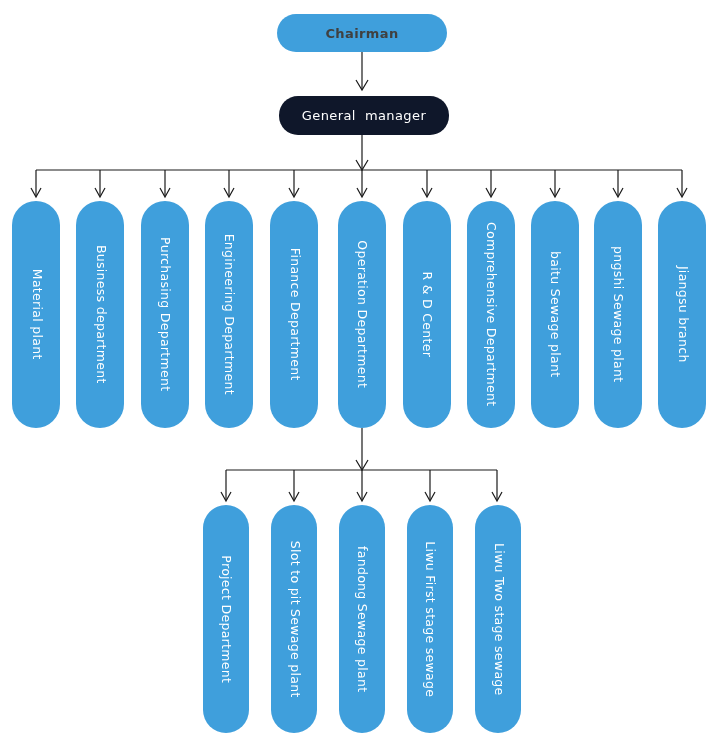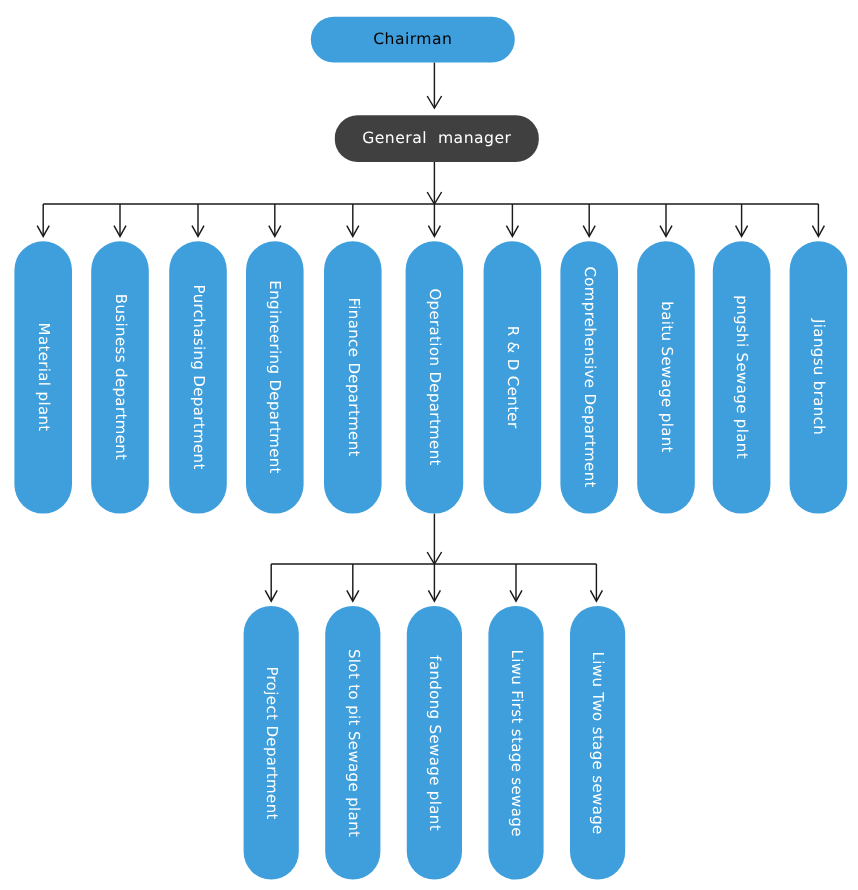"Chairman" div.node { color: #000000 -> #404040; font-weight: none -> bold; left: 259px -> 277px }
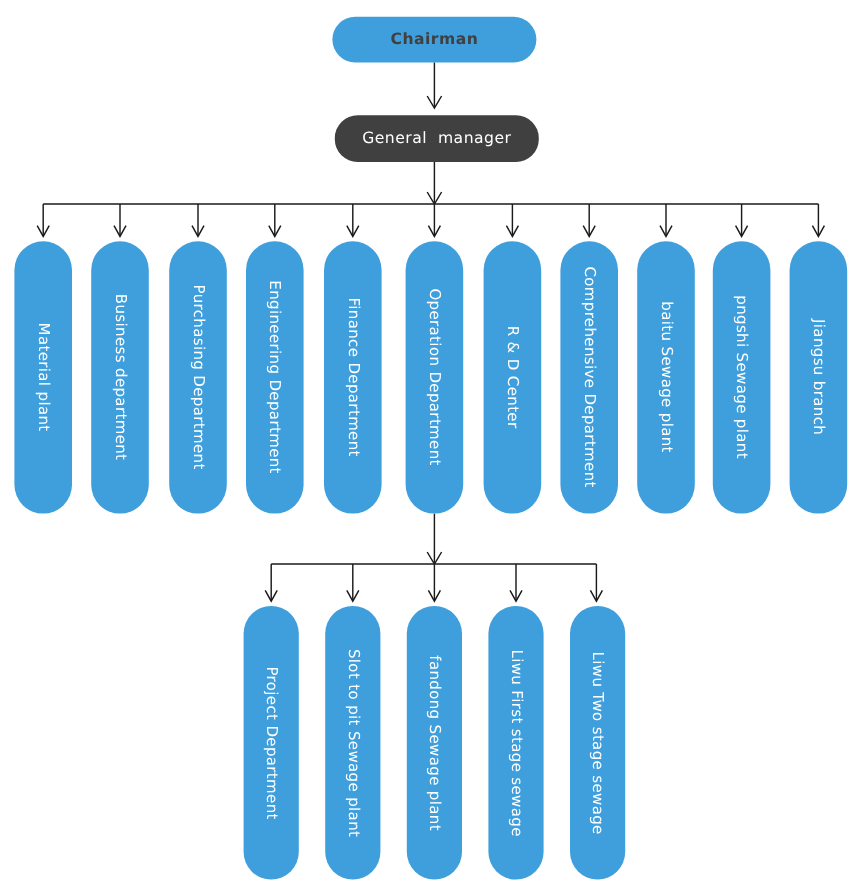"General manager" div.node { background: #404040 -> #0f172a }
